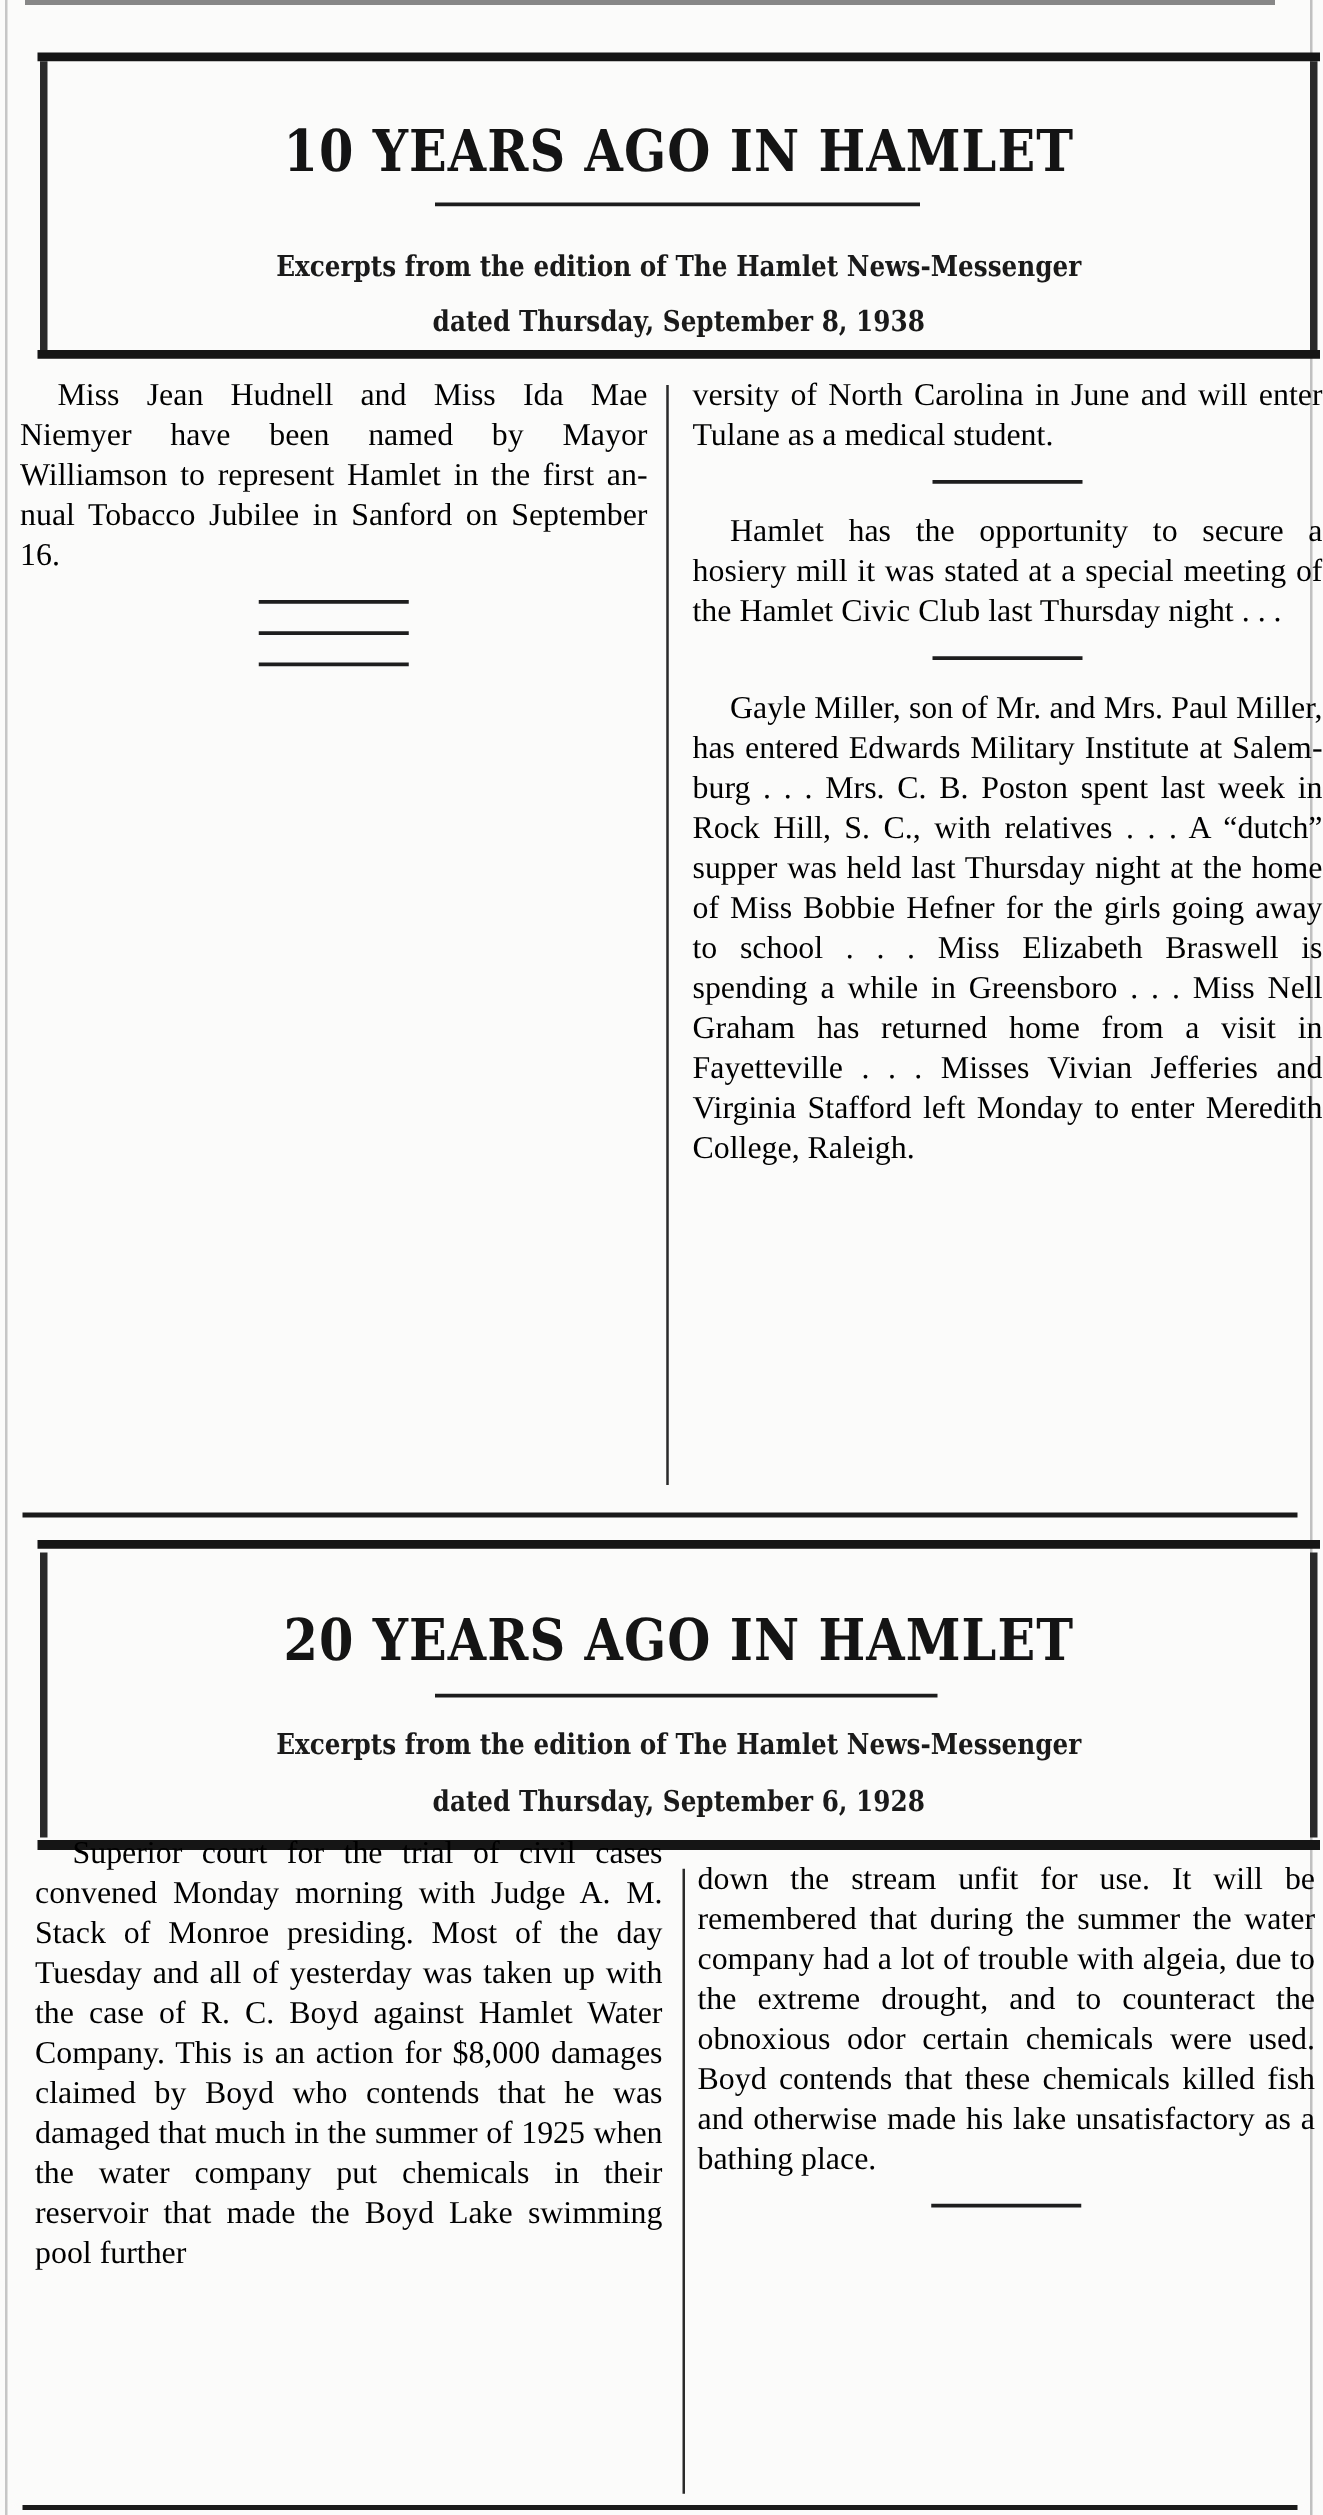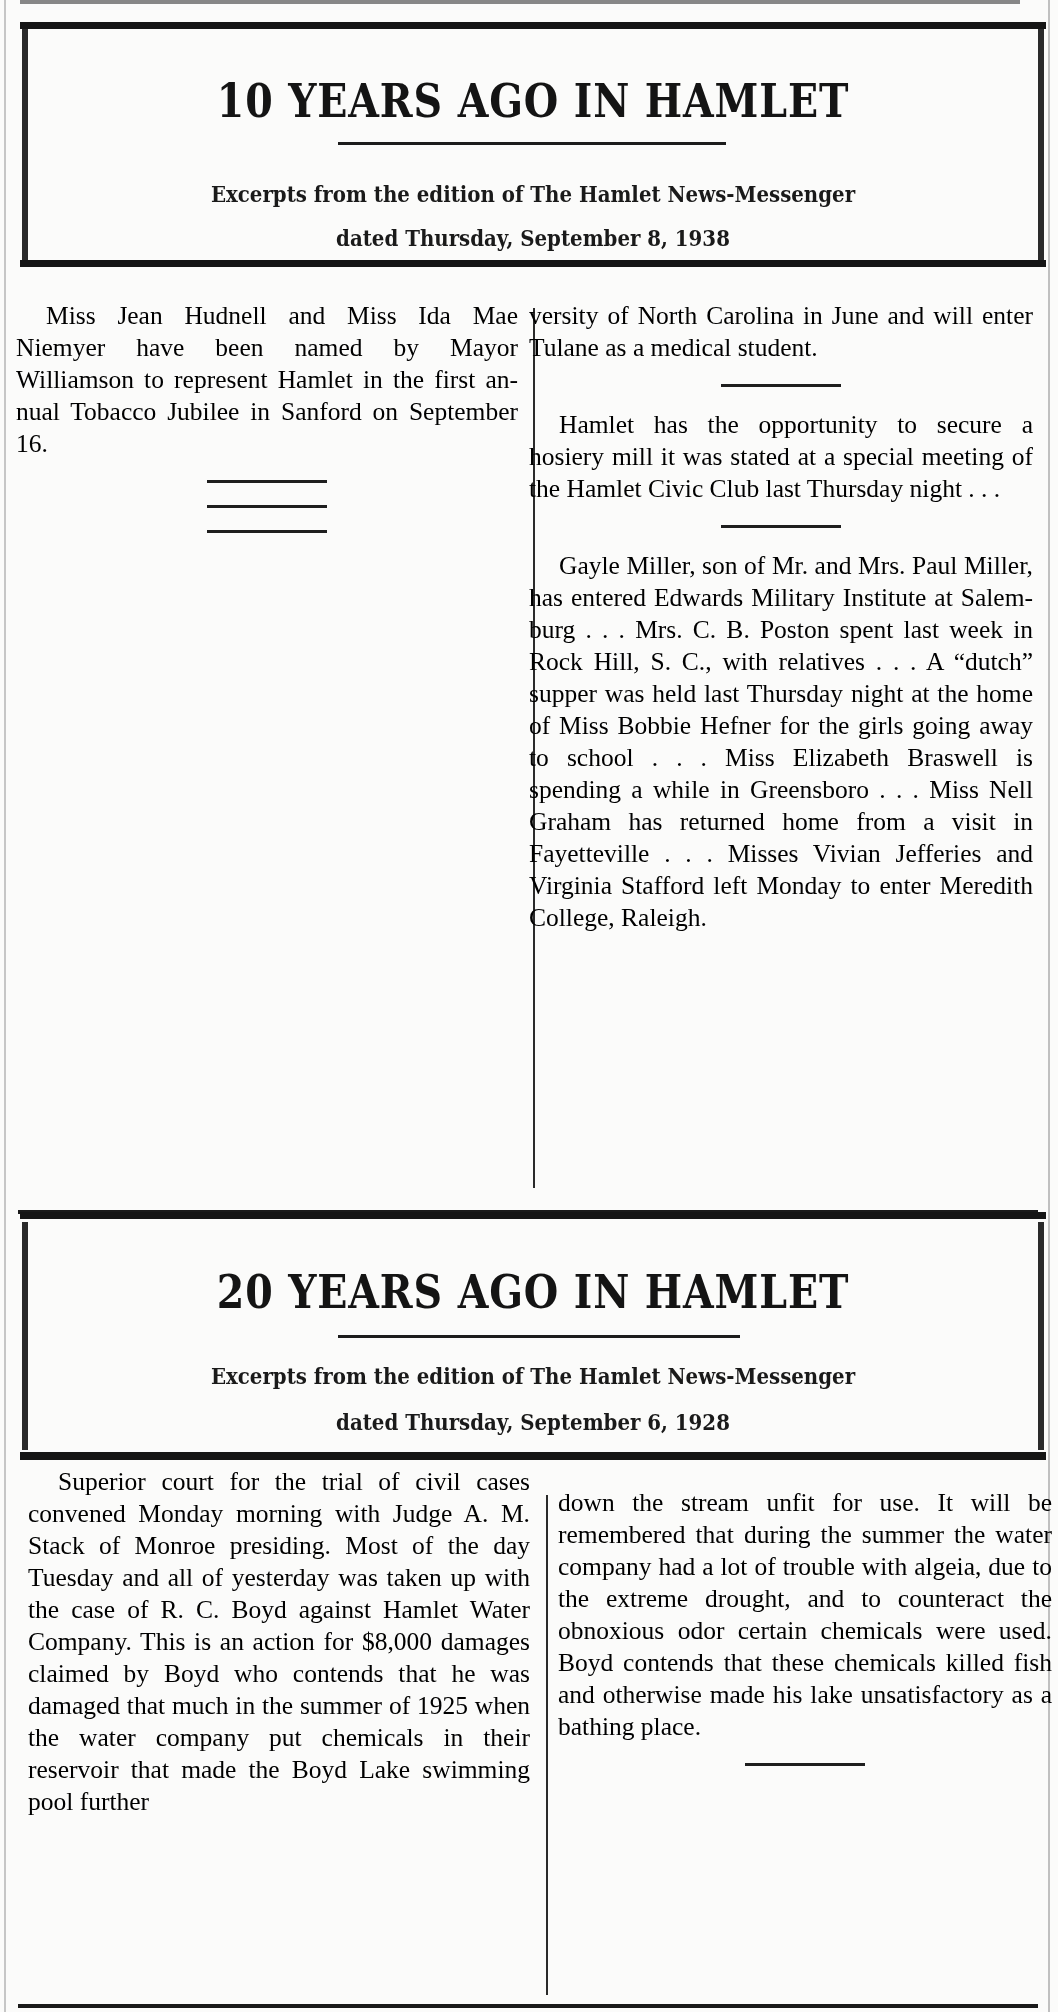"10 YEARS AGO IN HAMLET" .header-box { left: 20px -> 30px; margin-top: none -> 20px }
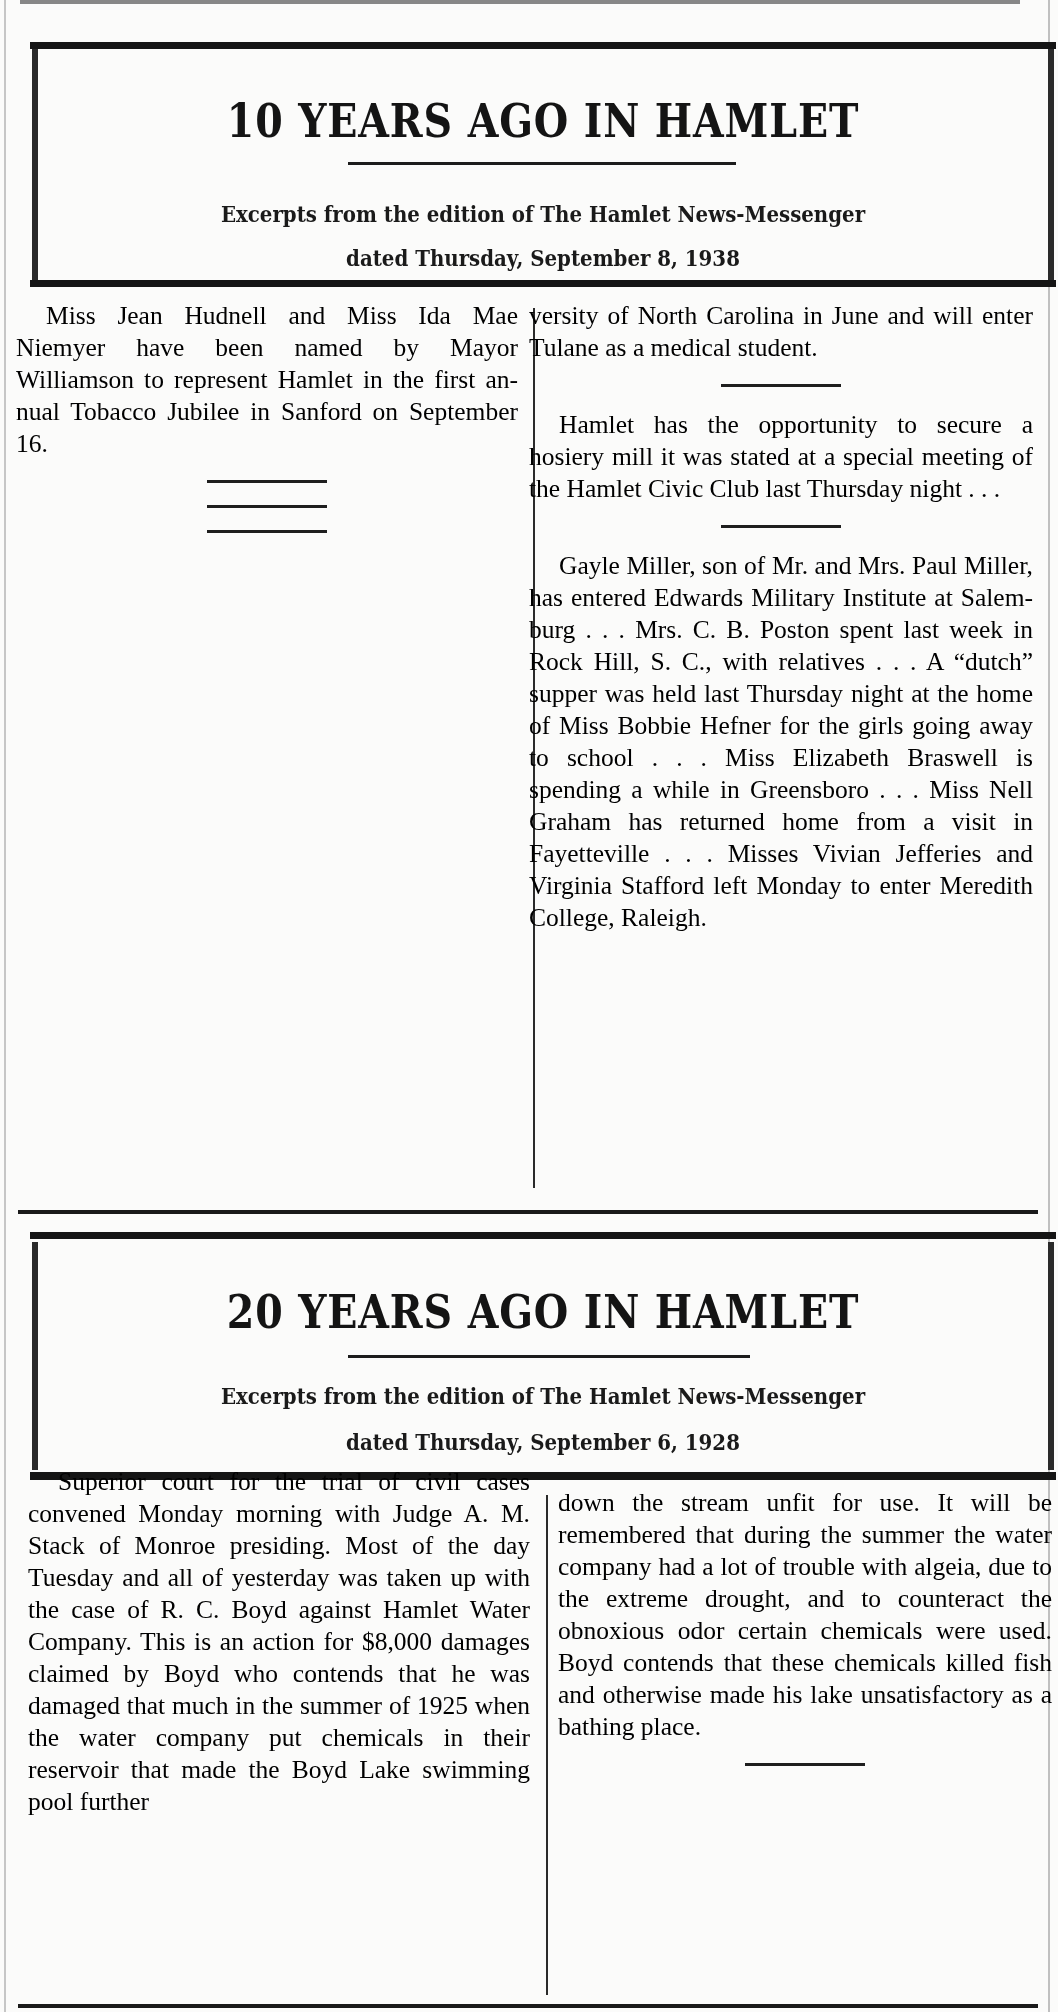"versity of North Carolina in" #s1-right { left: 529px -> 554px }
